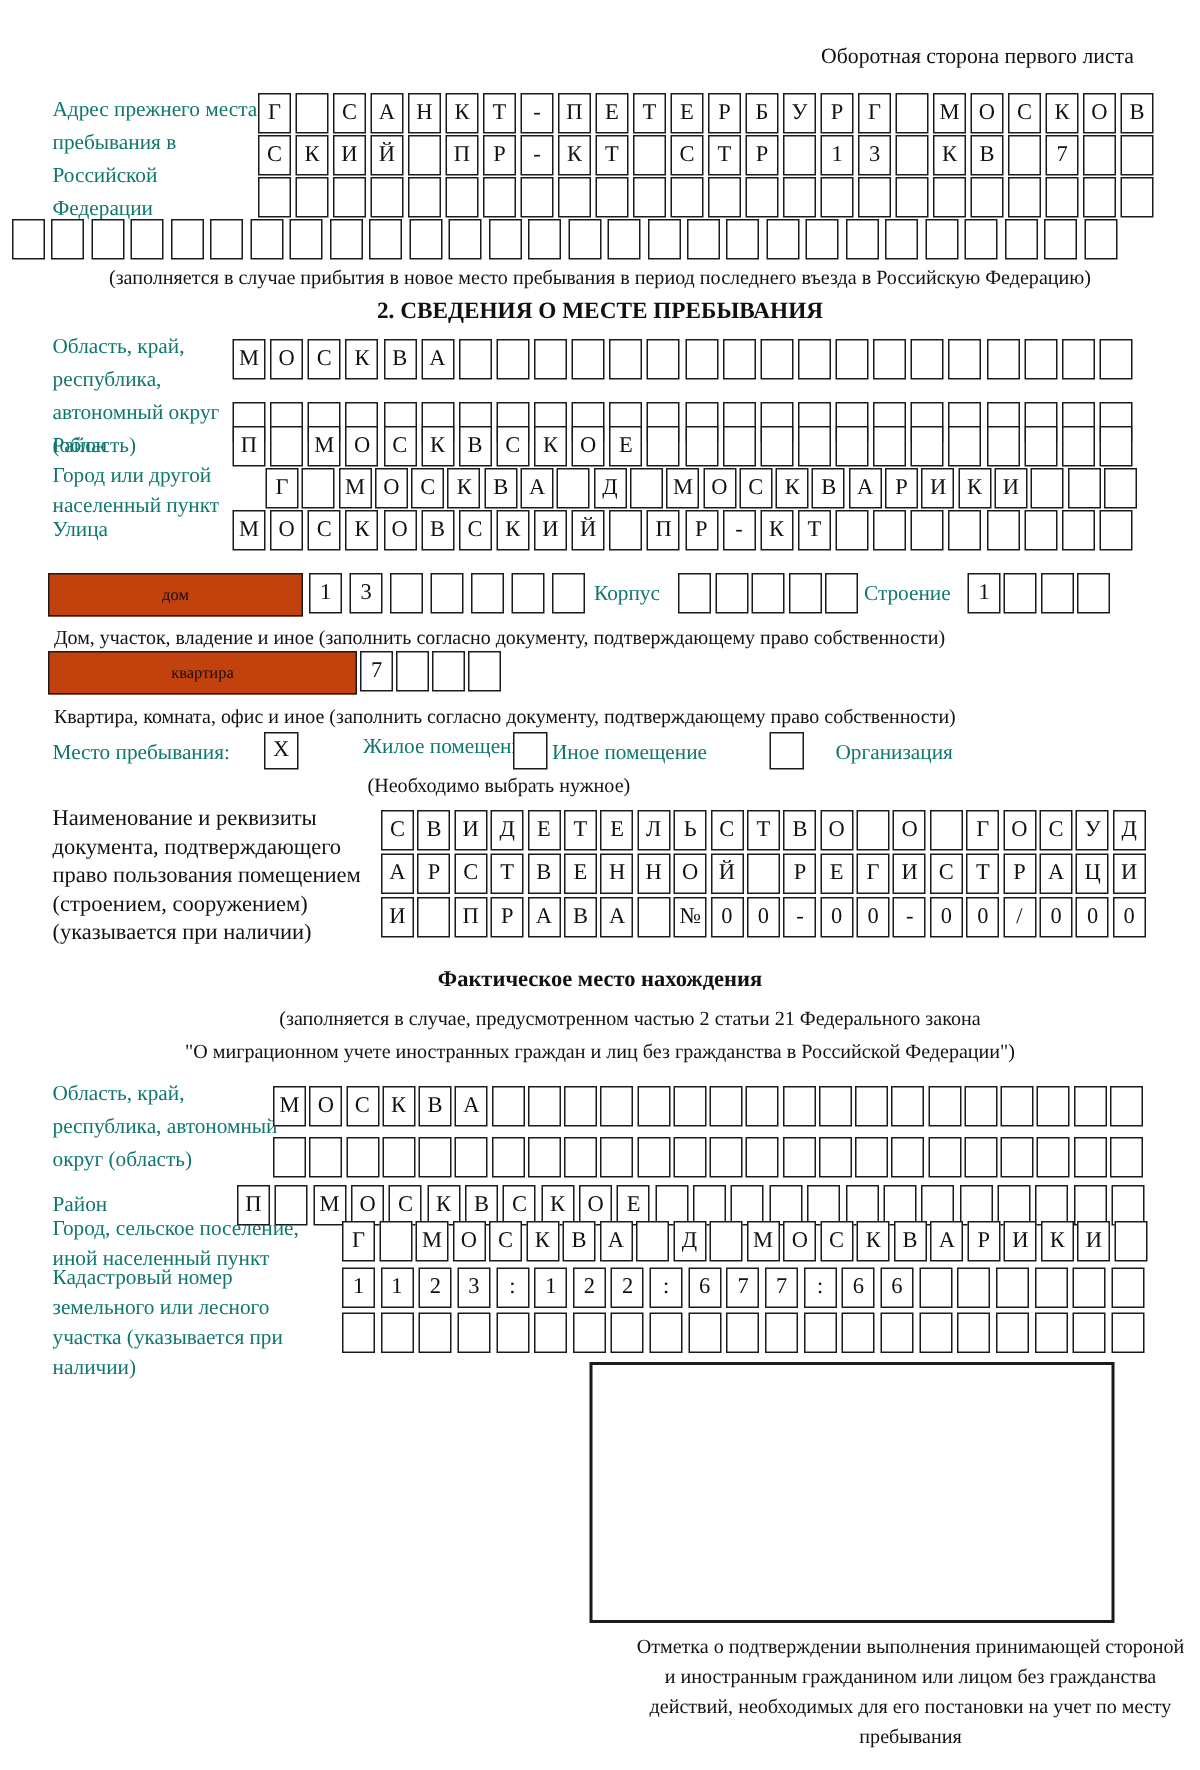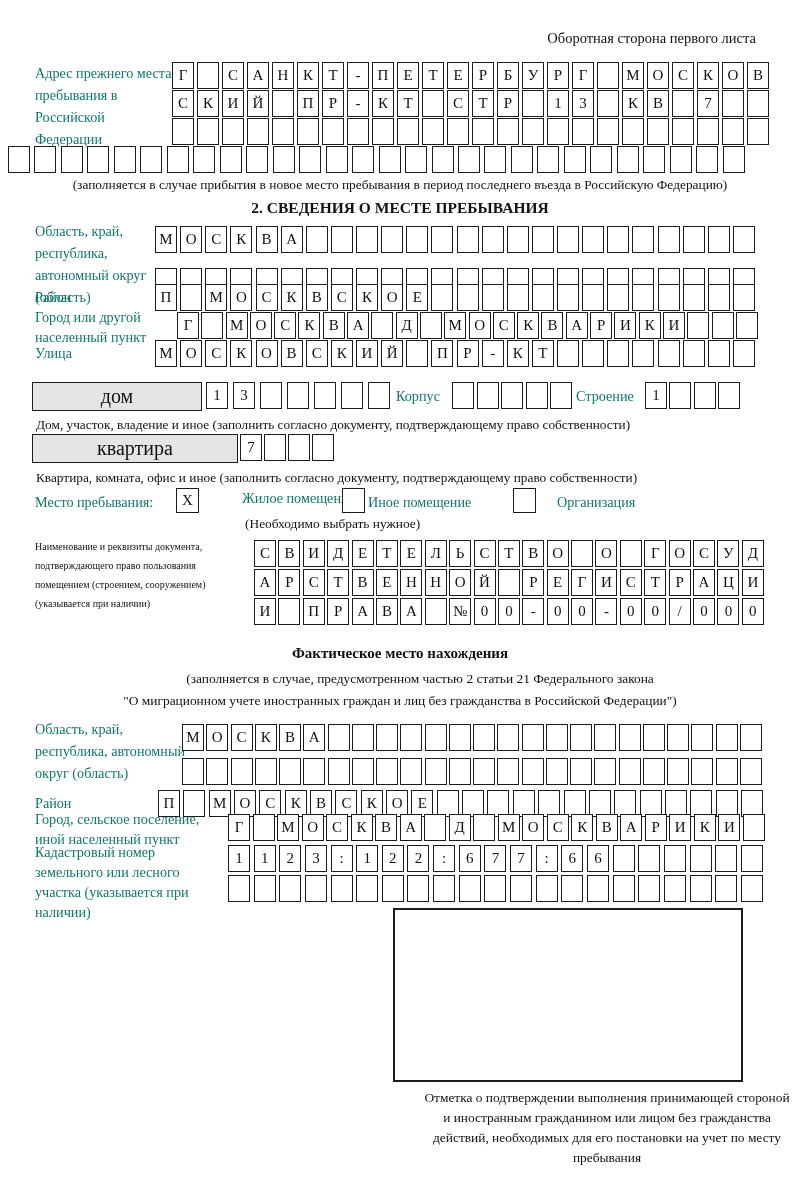"дом" .widebox { background: #e5e5e5 -> #c2410c; font-size: 20px -> 11px }
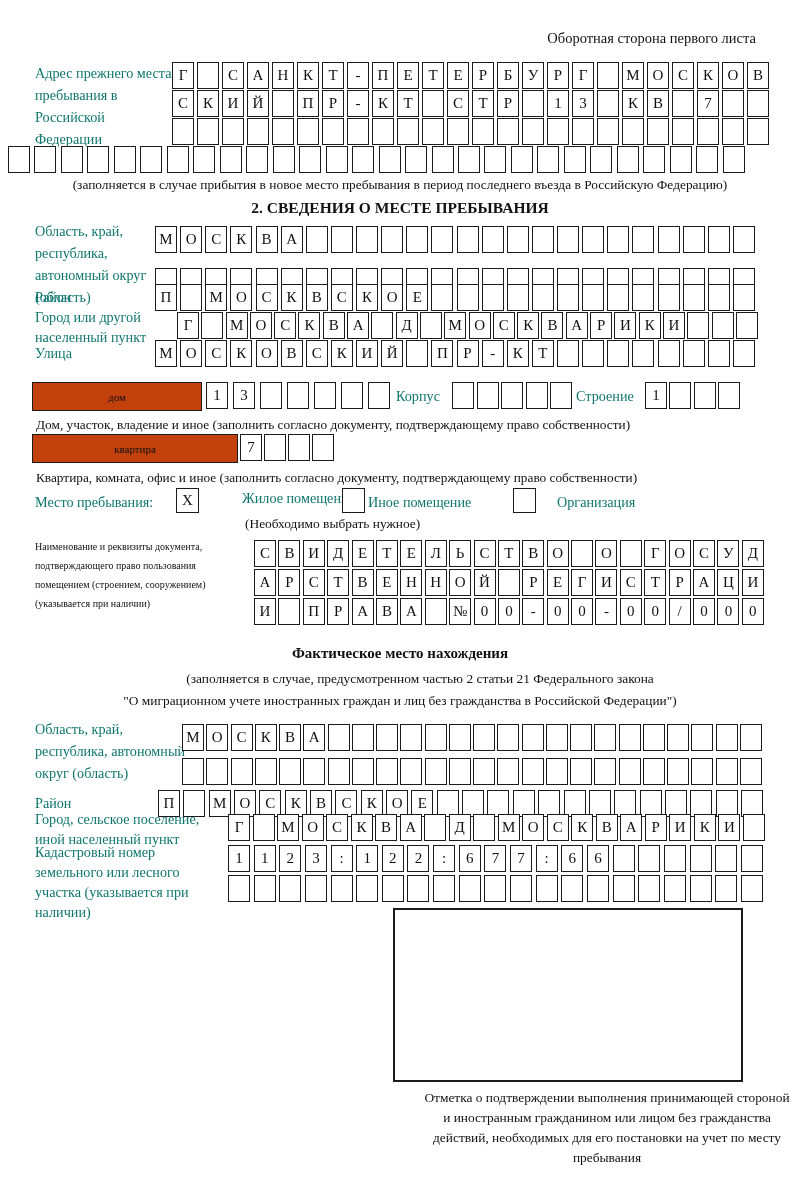"Наименование и реквизиты документа," .small-label { font-size: 10px -> 15px }
